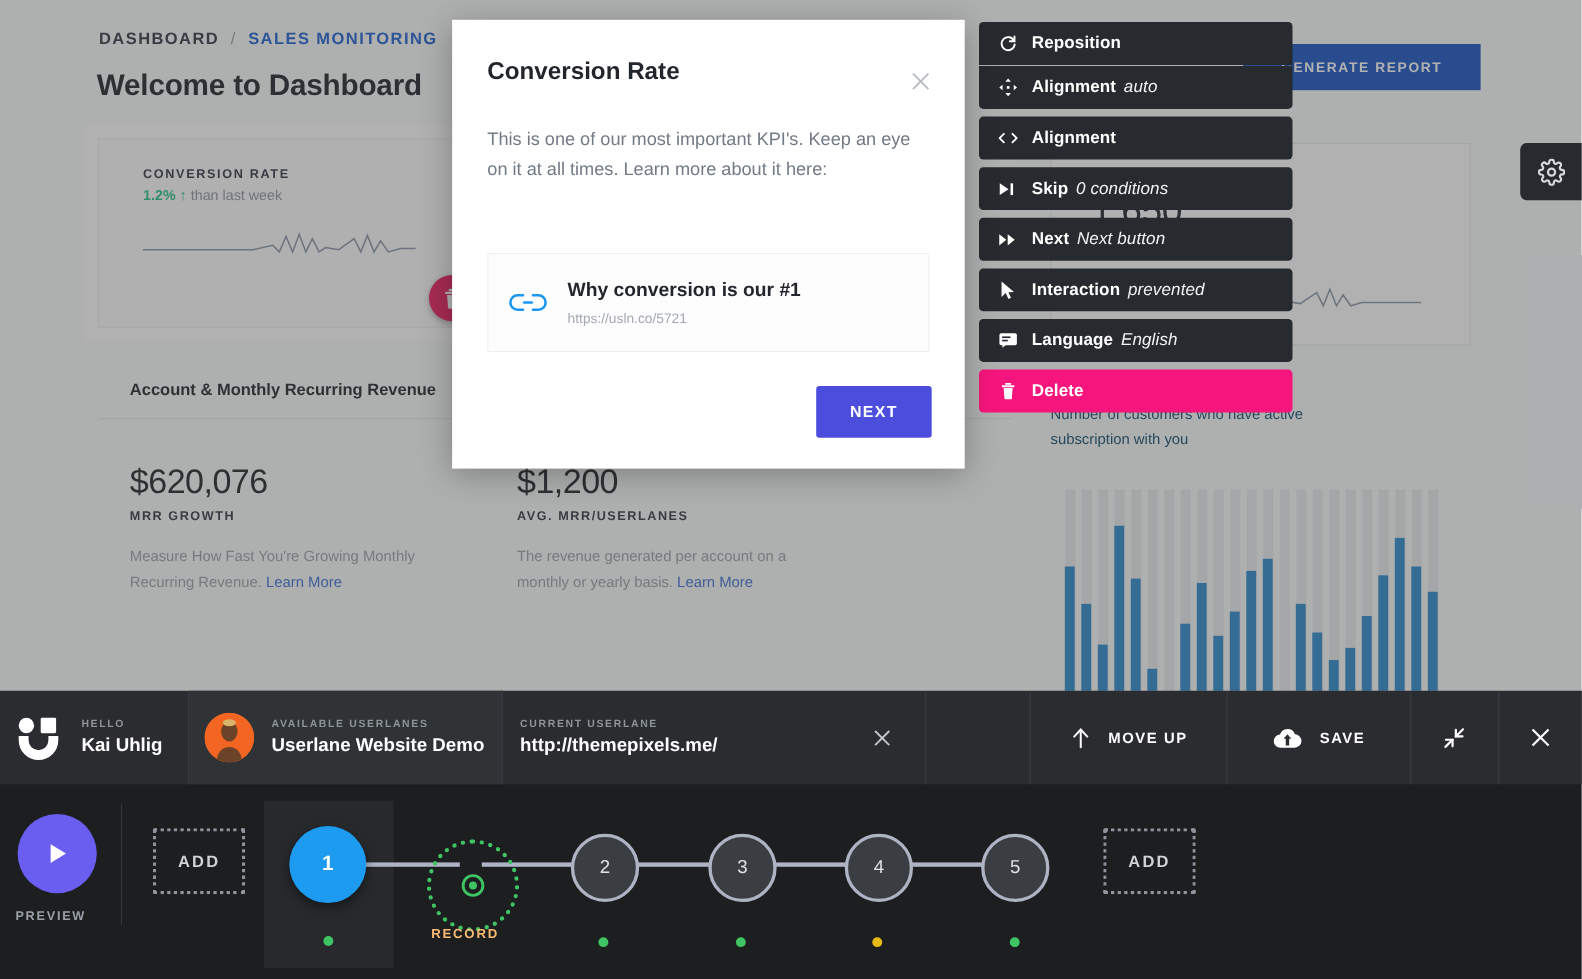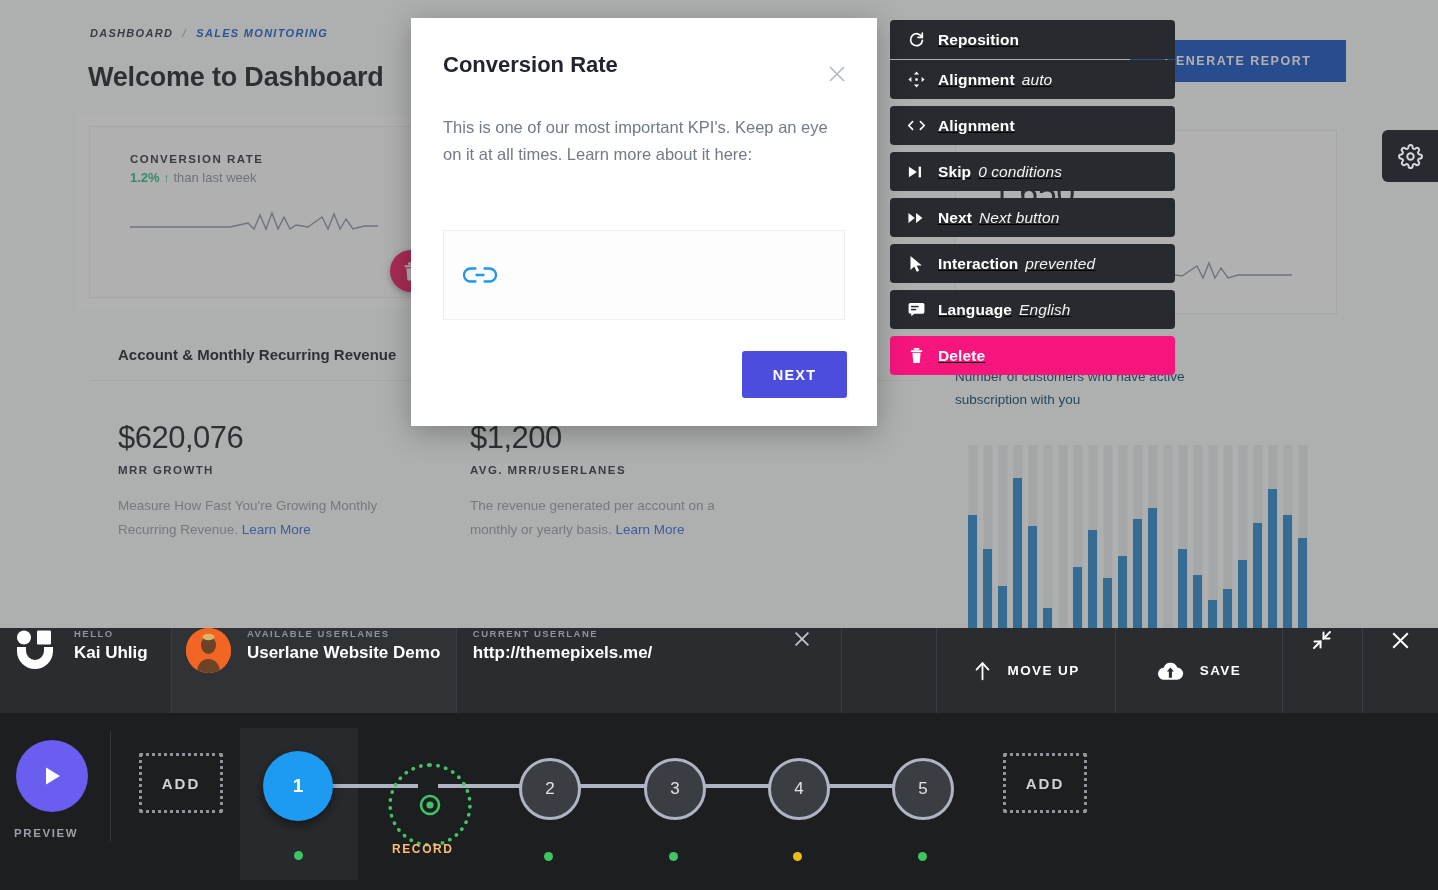"DASHBOARD / SALES MONITORING" .crumbs { font-size: 11px -> 15px; font-style: italic -> none }
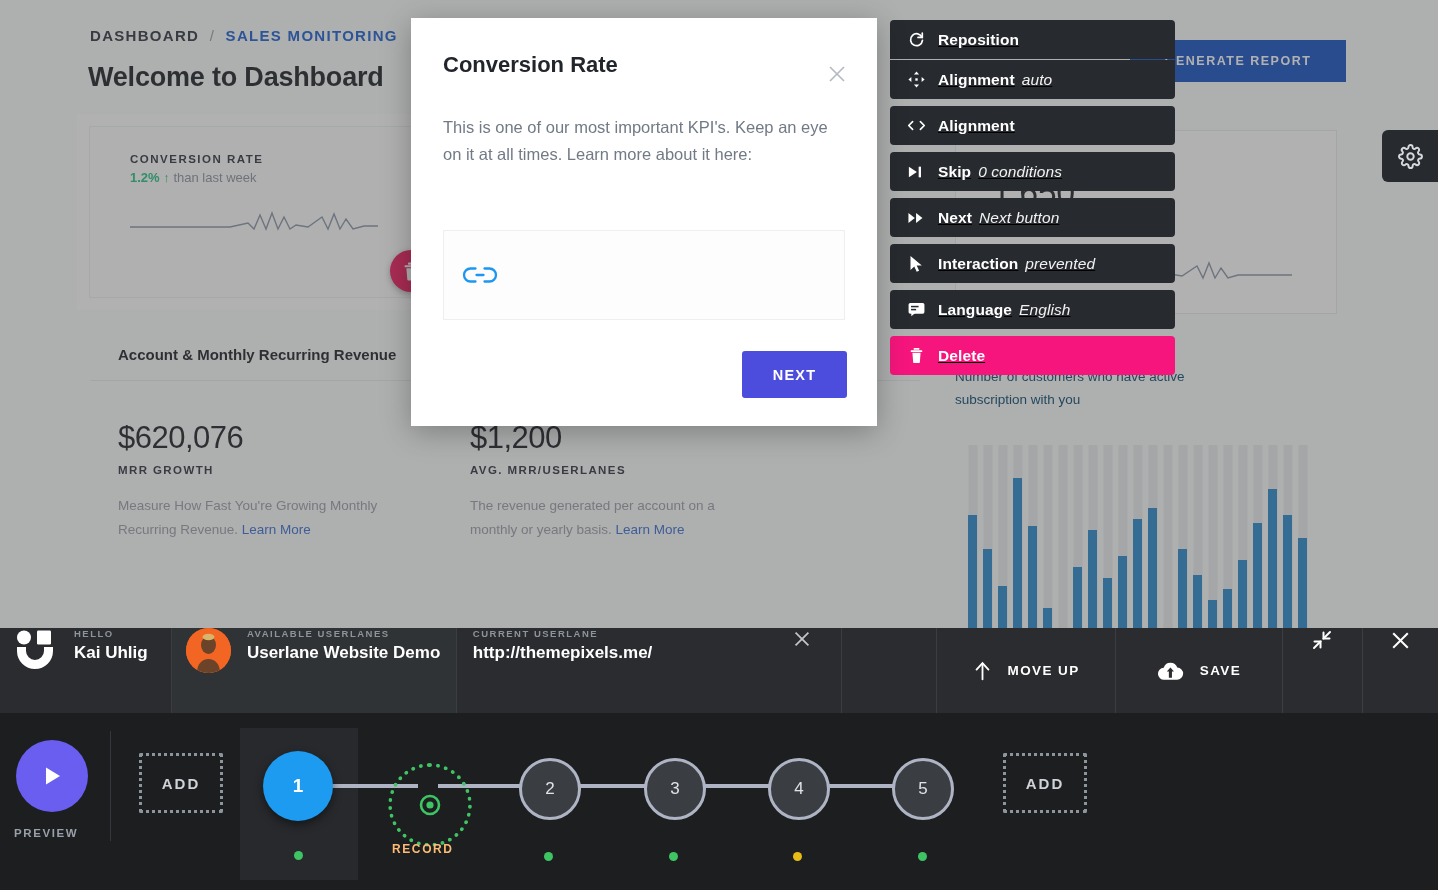"Reposition" #ctxmenu { text-decoration: underline -> none }
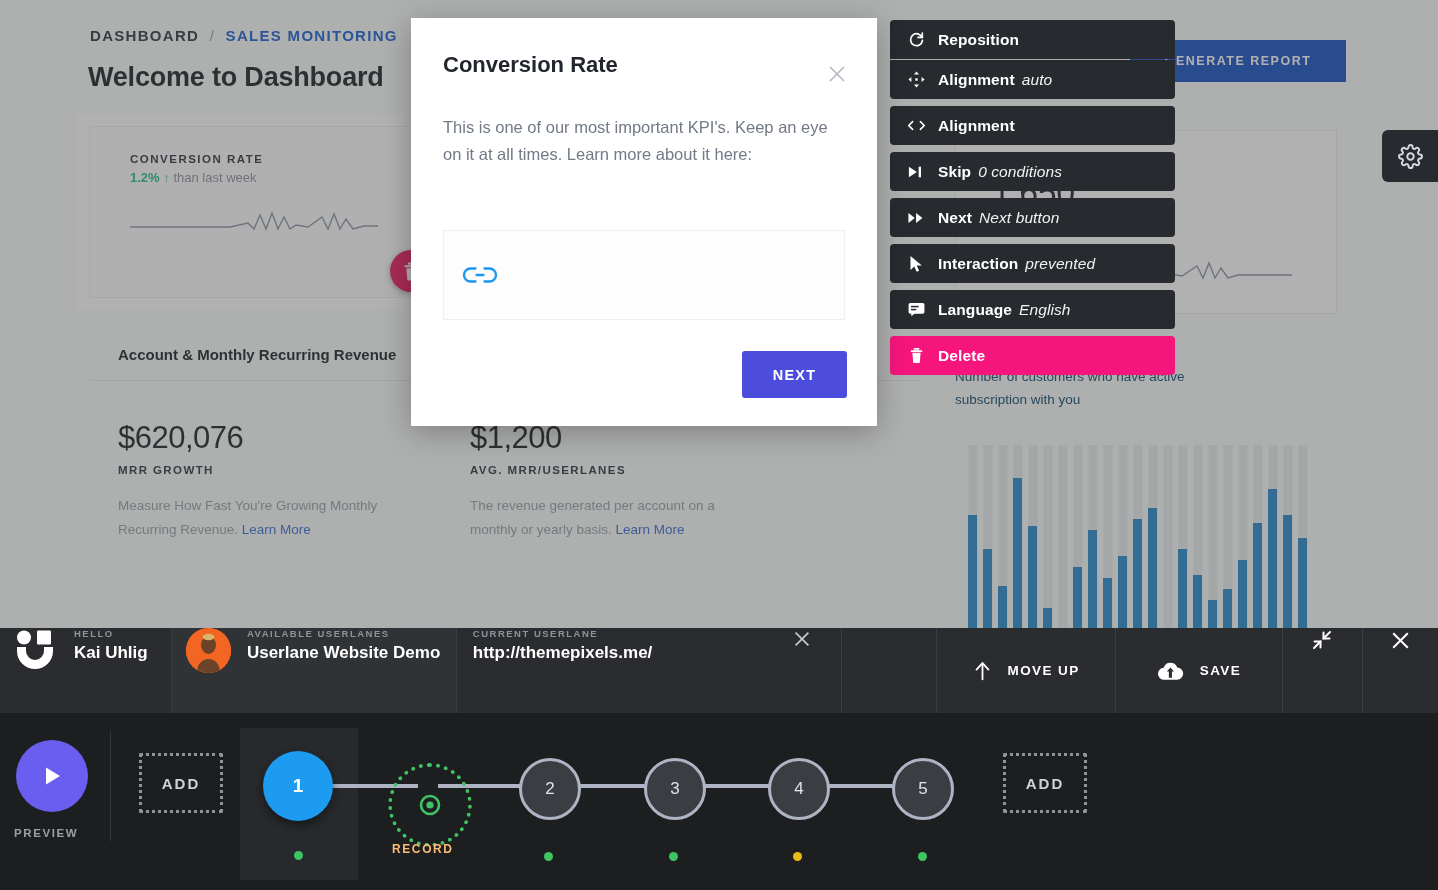"Why conversion is our #1" div { html: none -> <div> <div>Why conversion is our #1</div> <div>https://usln.co/5721</div> </div> }
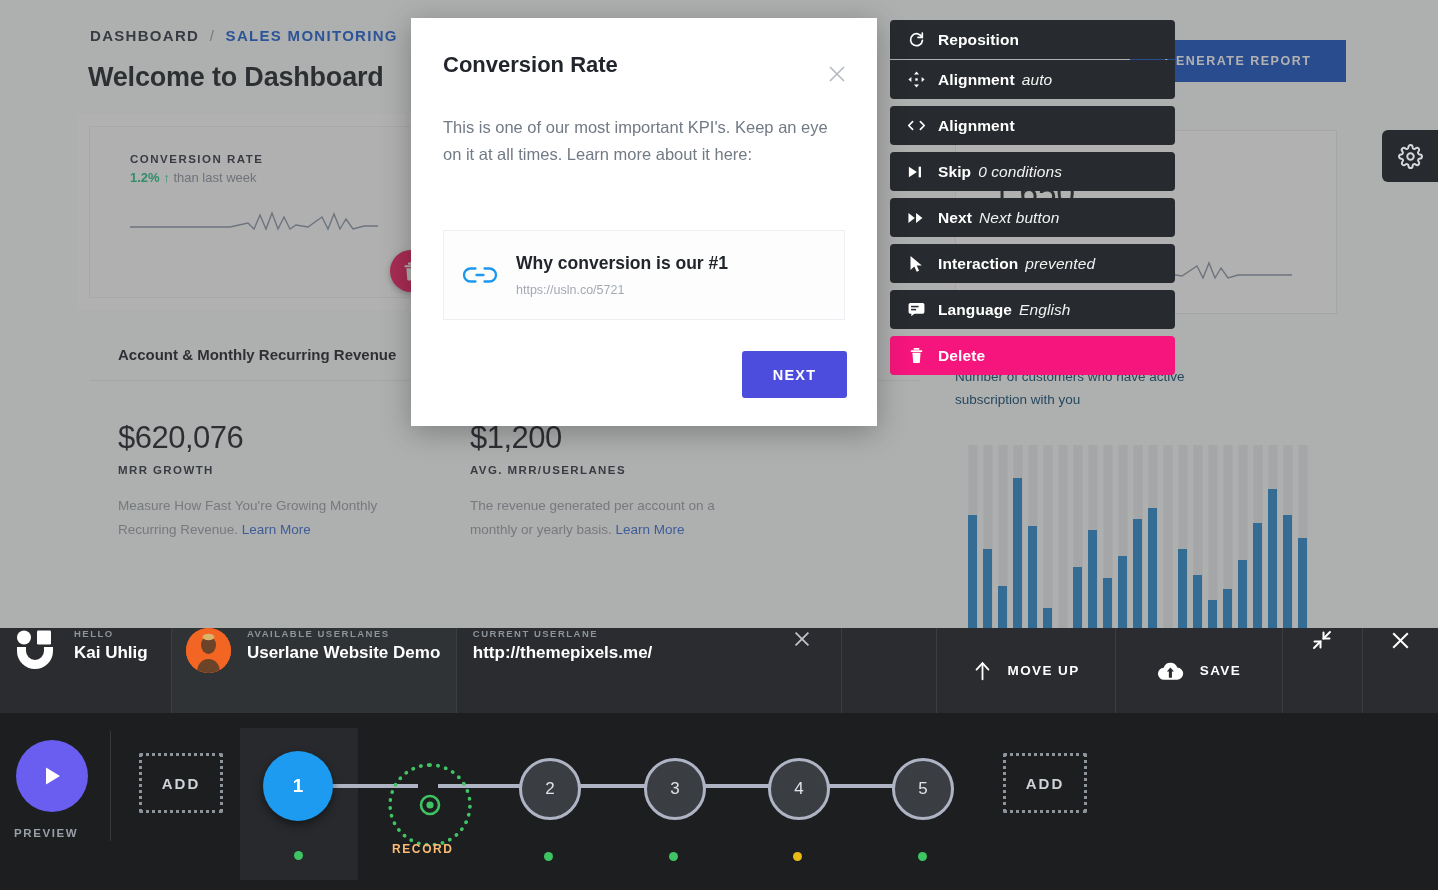"HELLO" .tb-cell { align-items: flex-start -> center }
